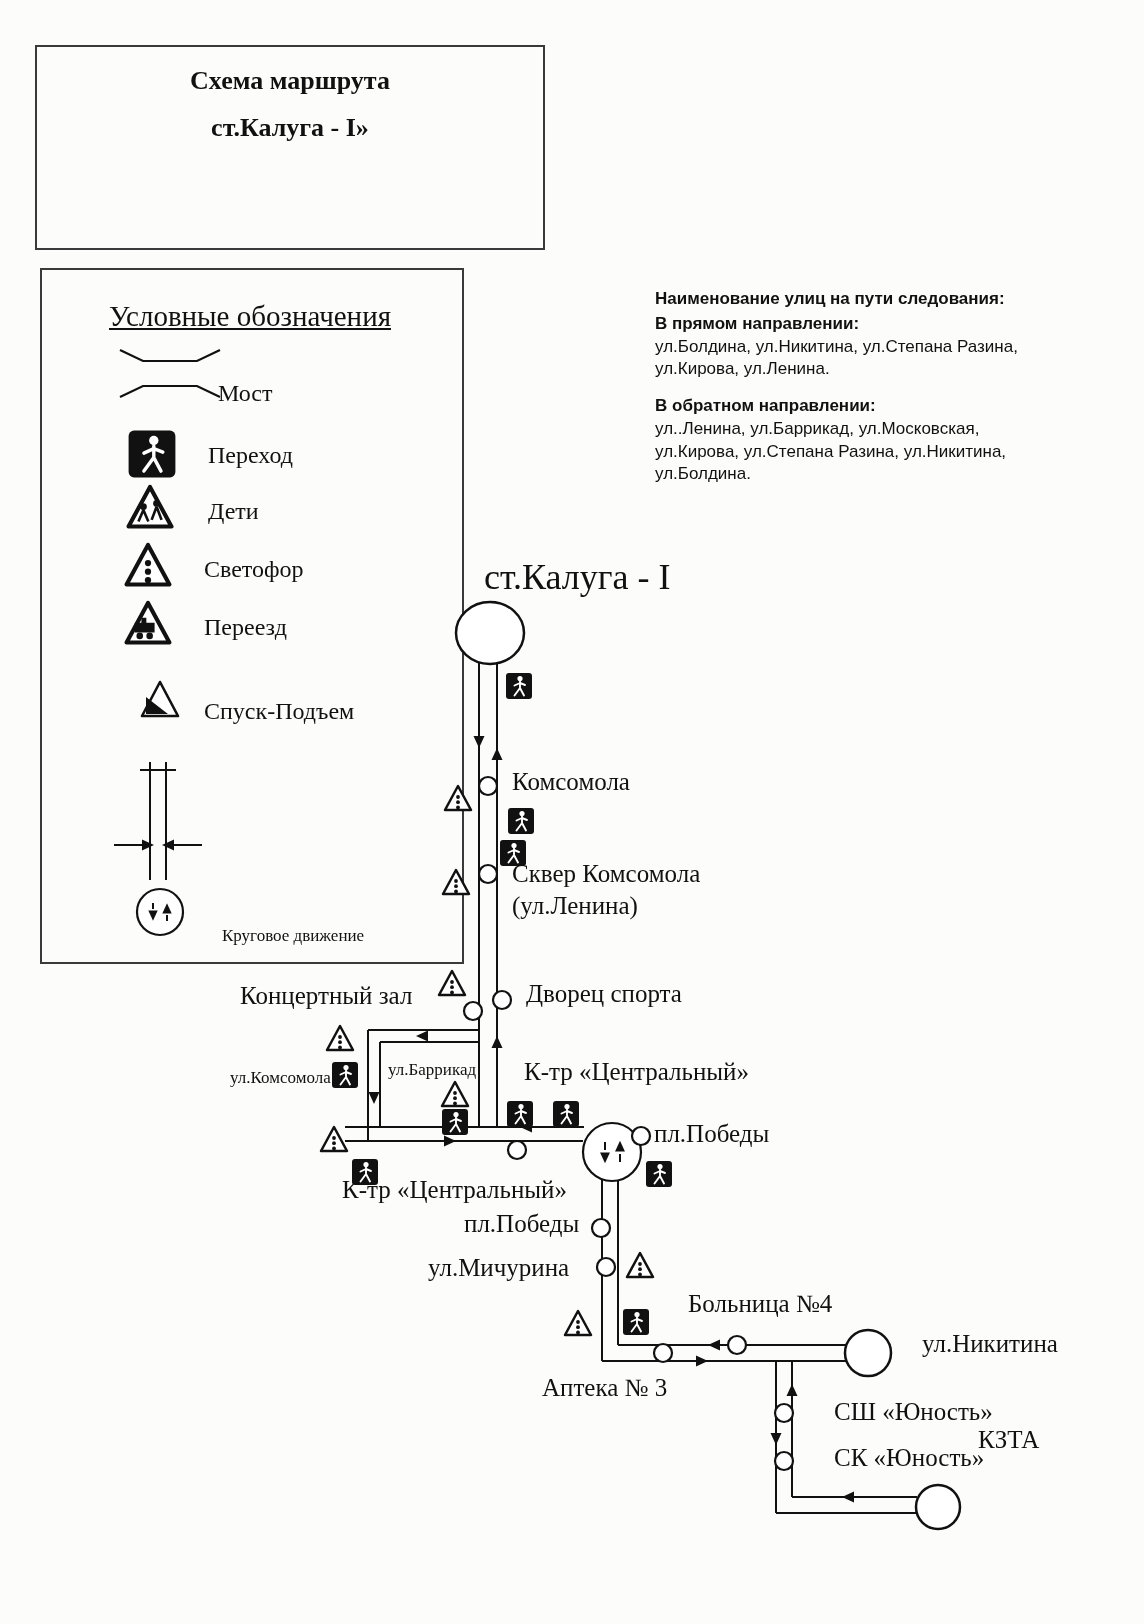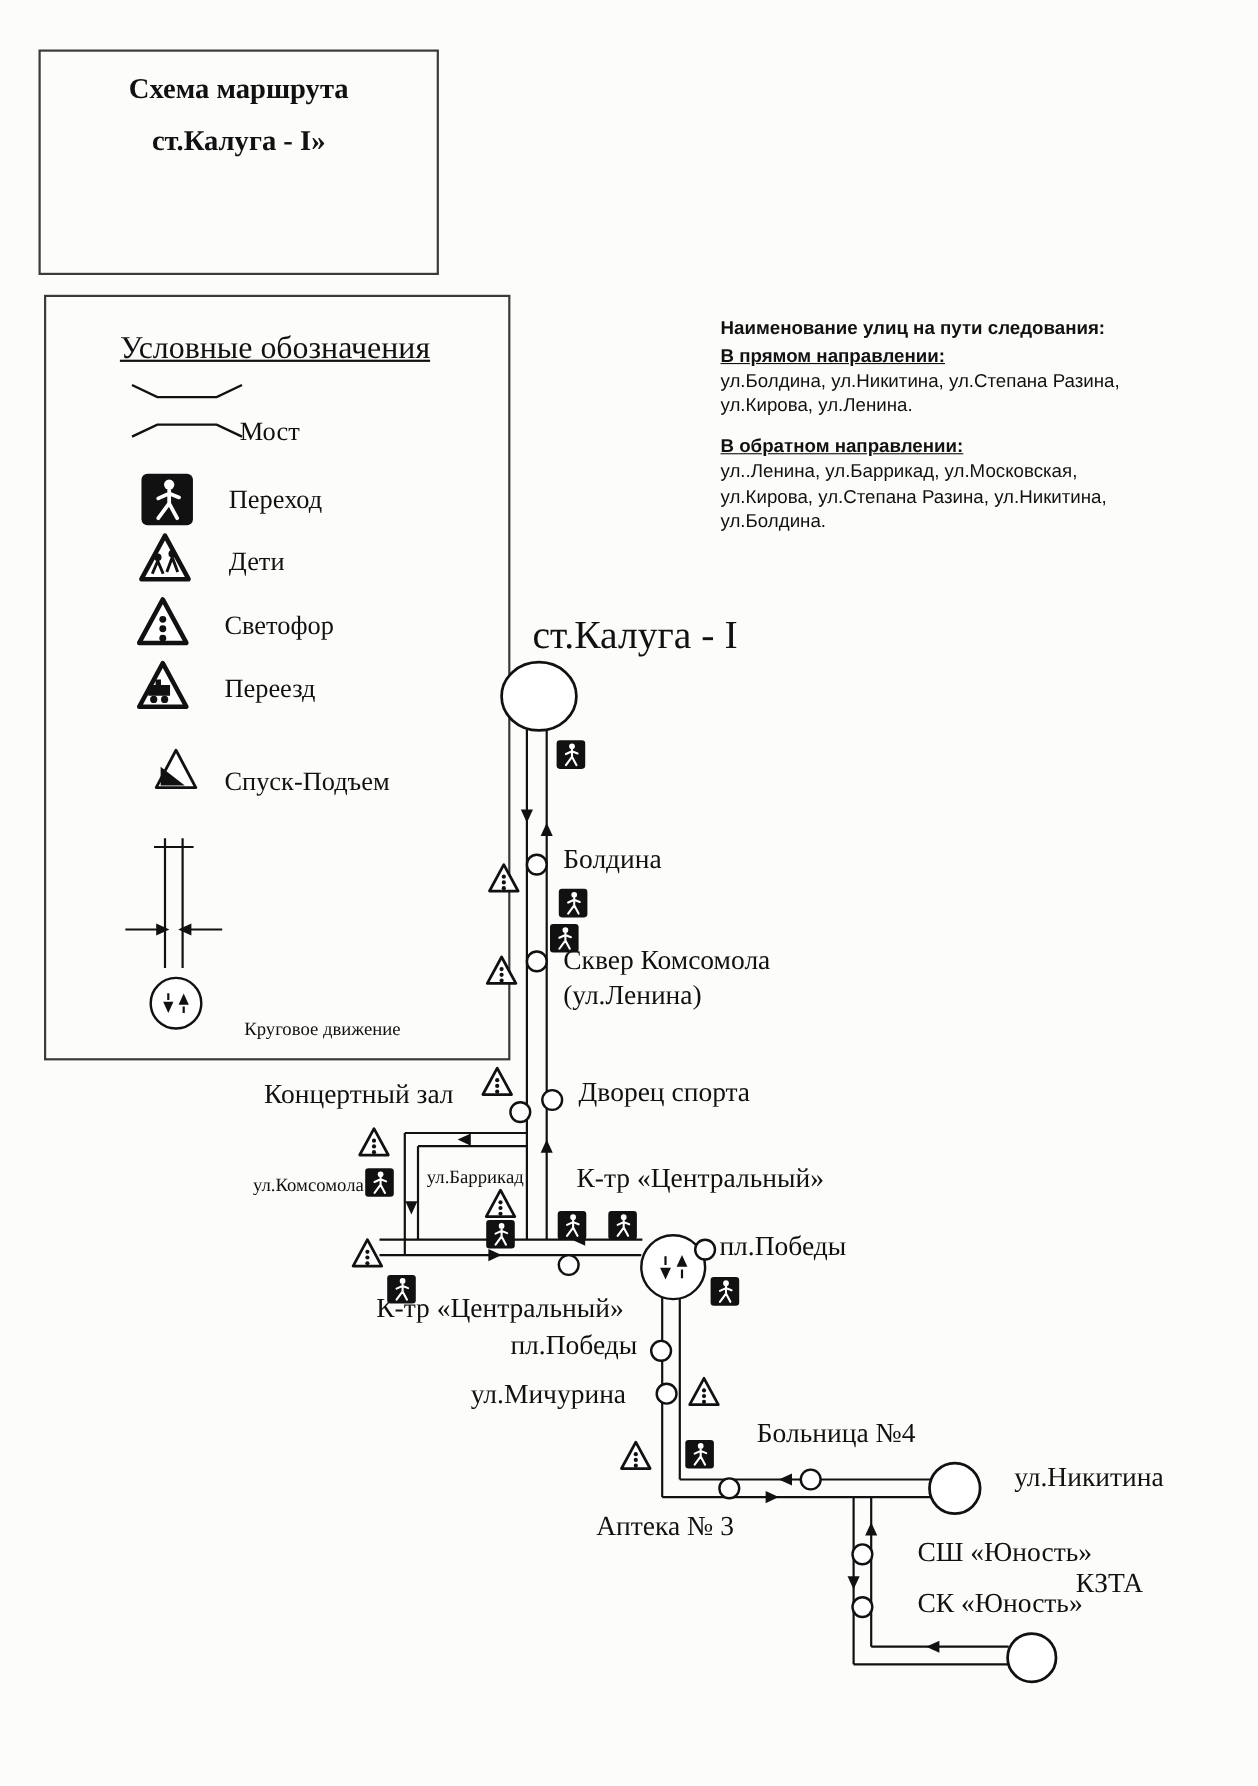"Схема маршрута" #title-box { width: 364px -> 510px }
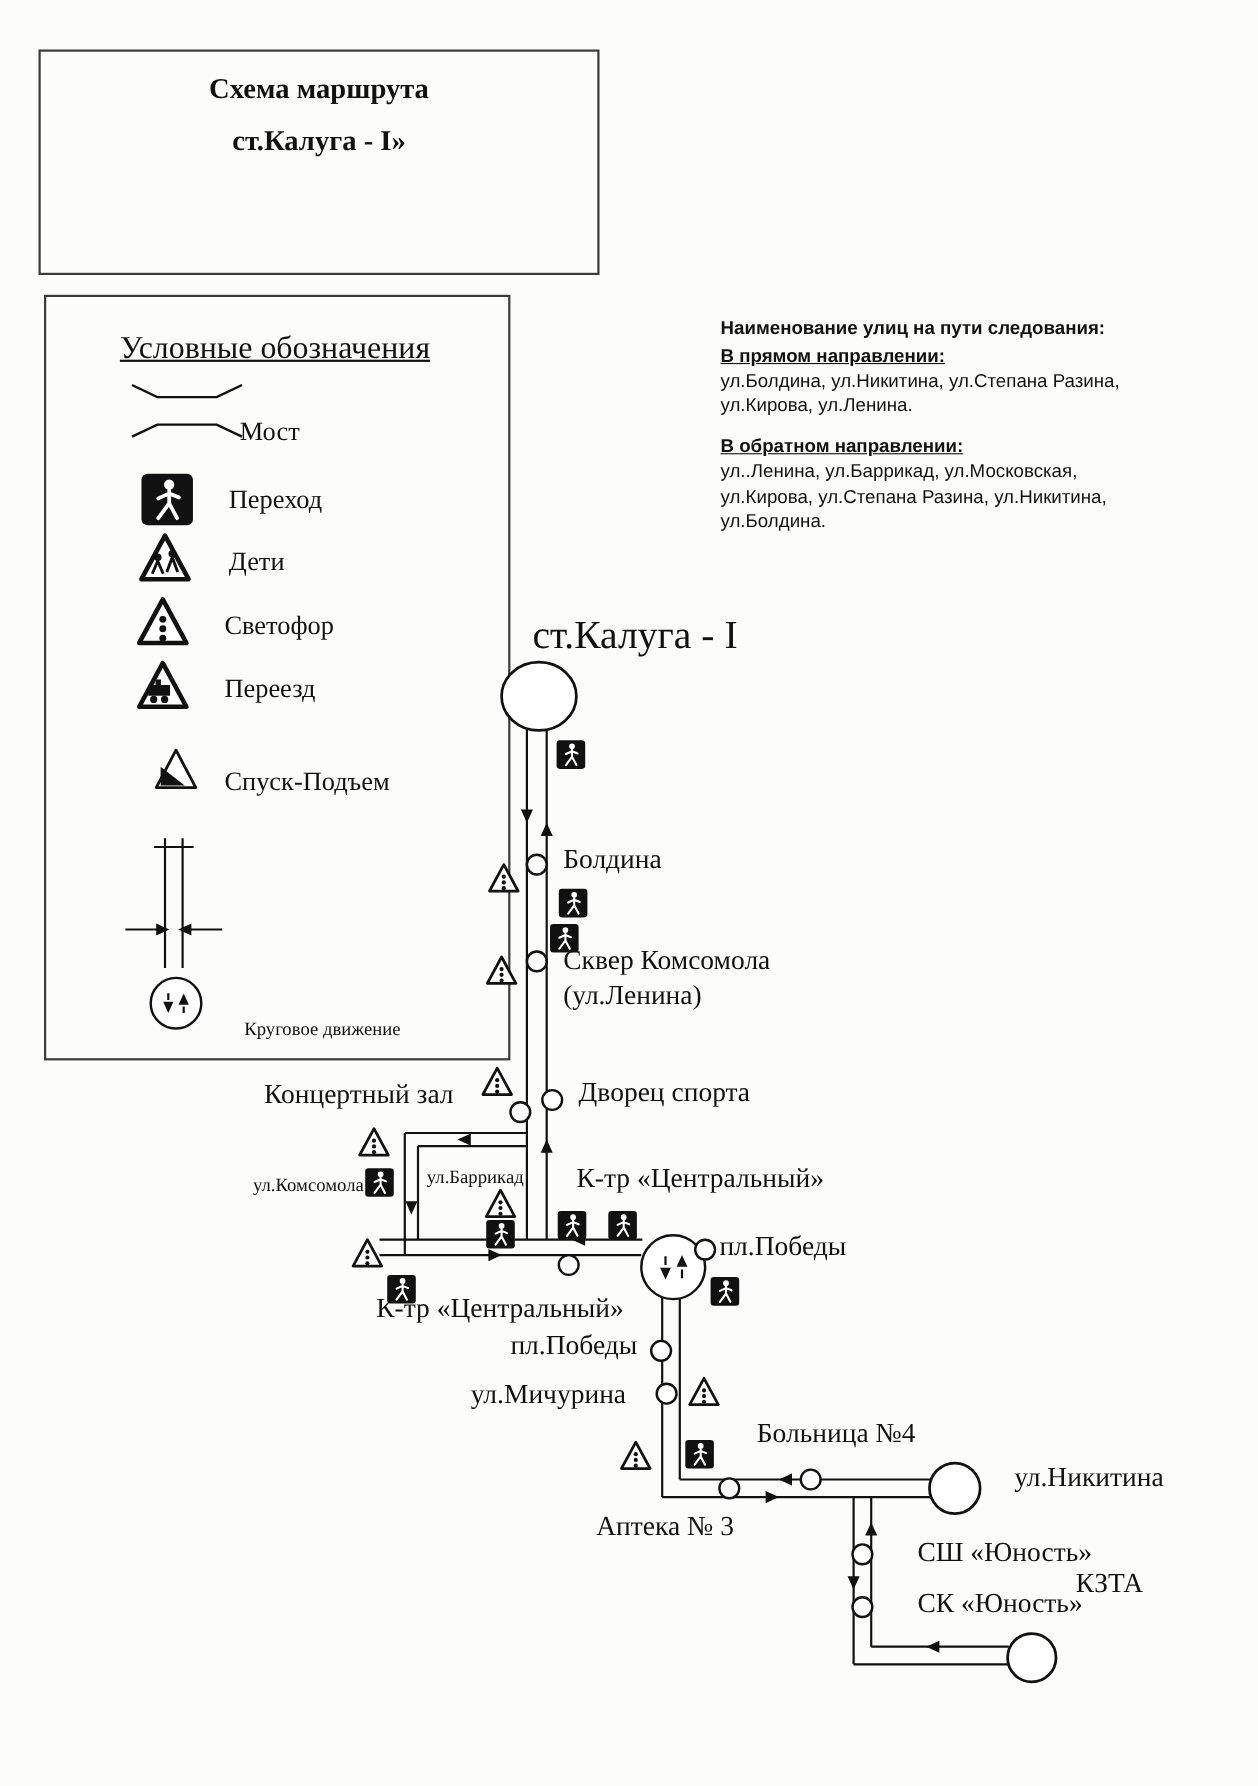"В прямом направлении:" #info .sub { text-decoration: underline -> none }
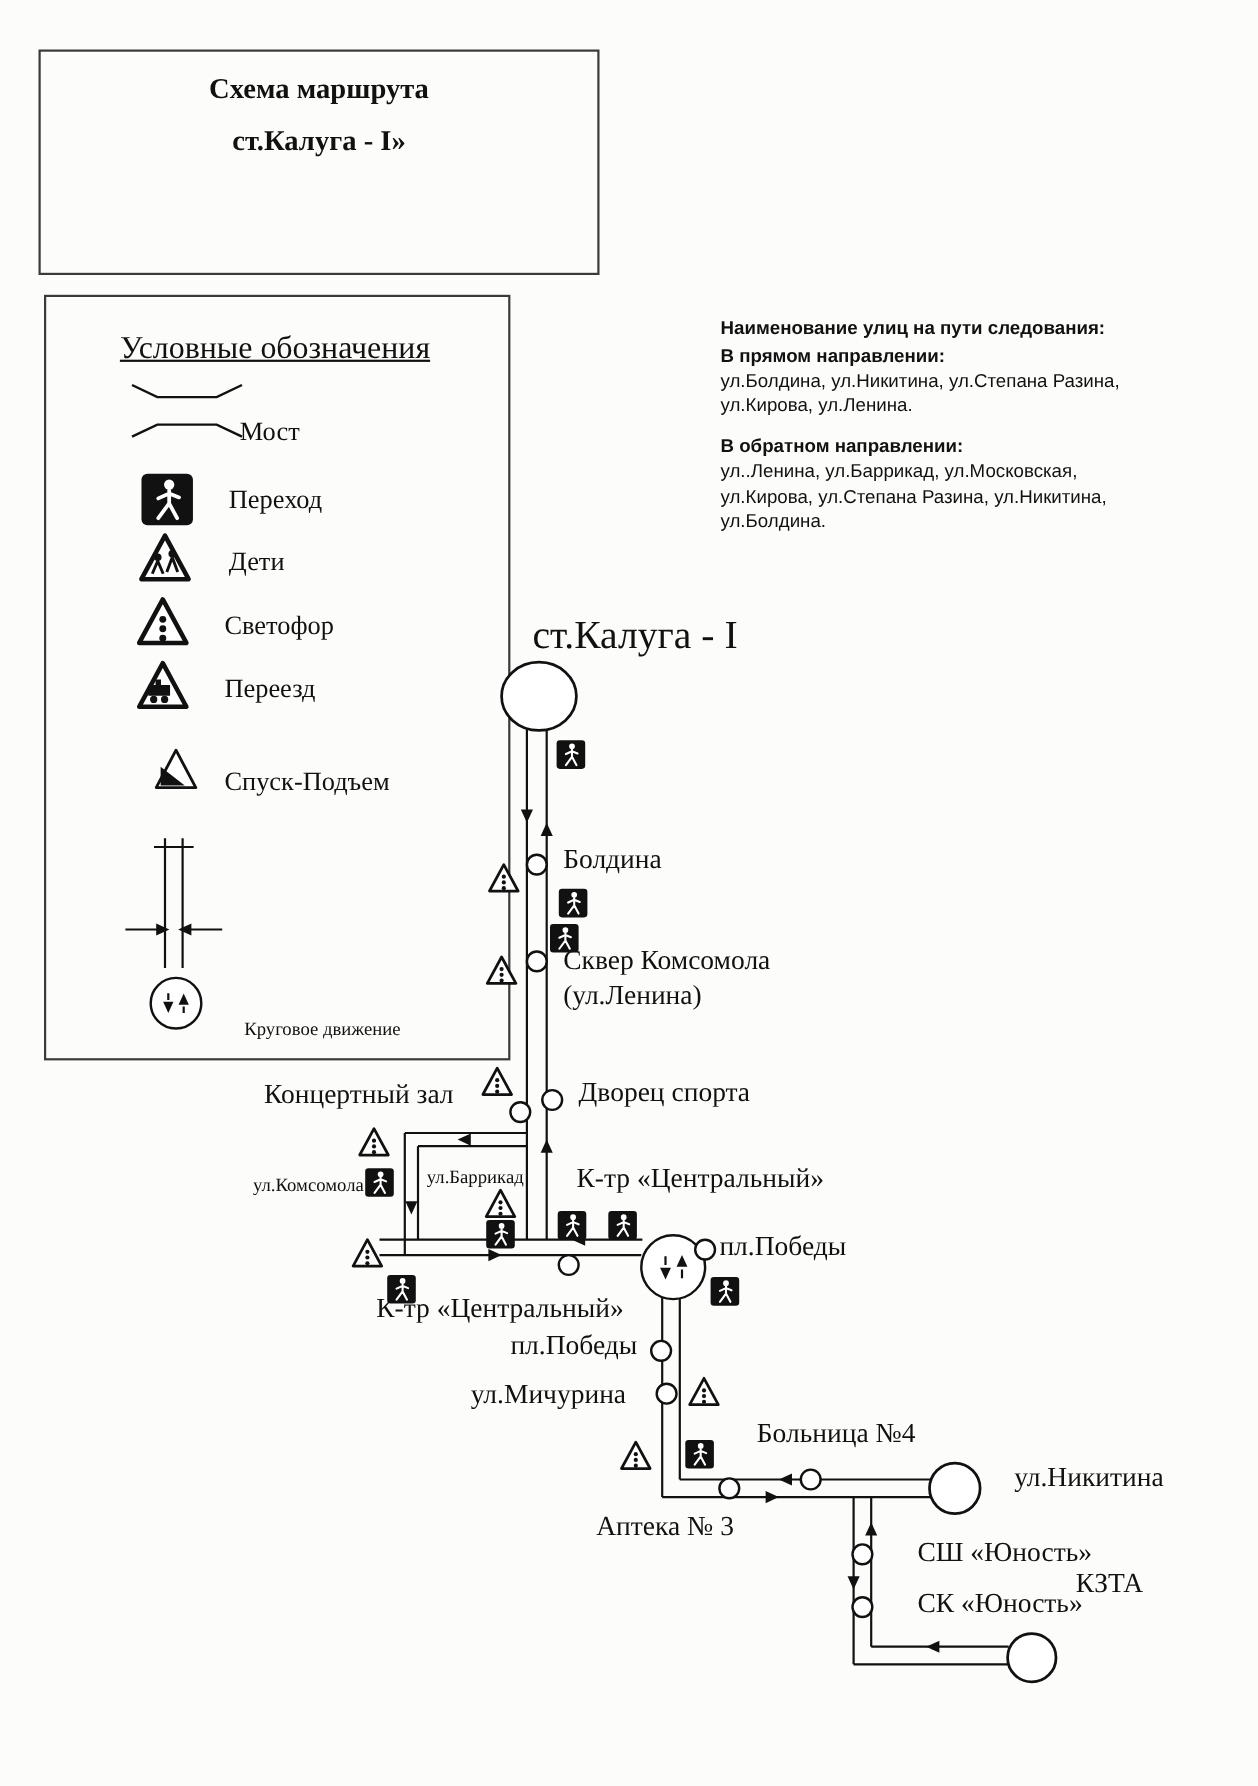"Болдина" div.lbl { text: Болдина -> Комсомола }
